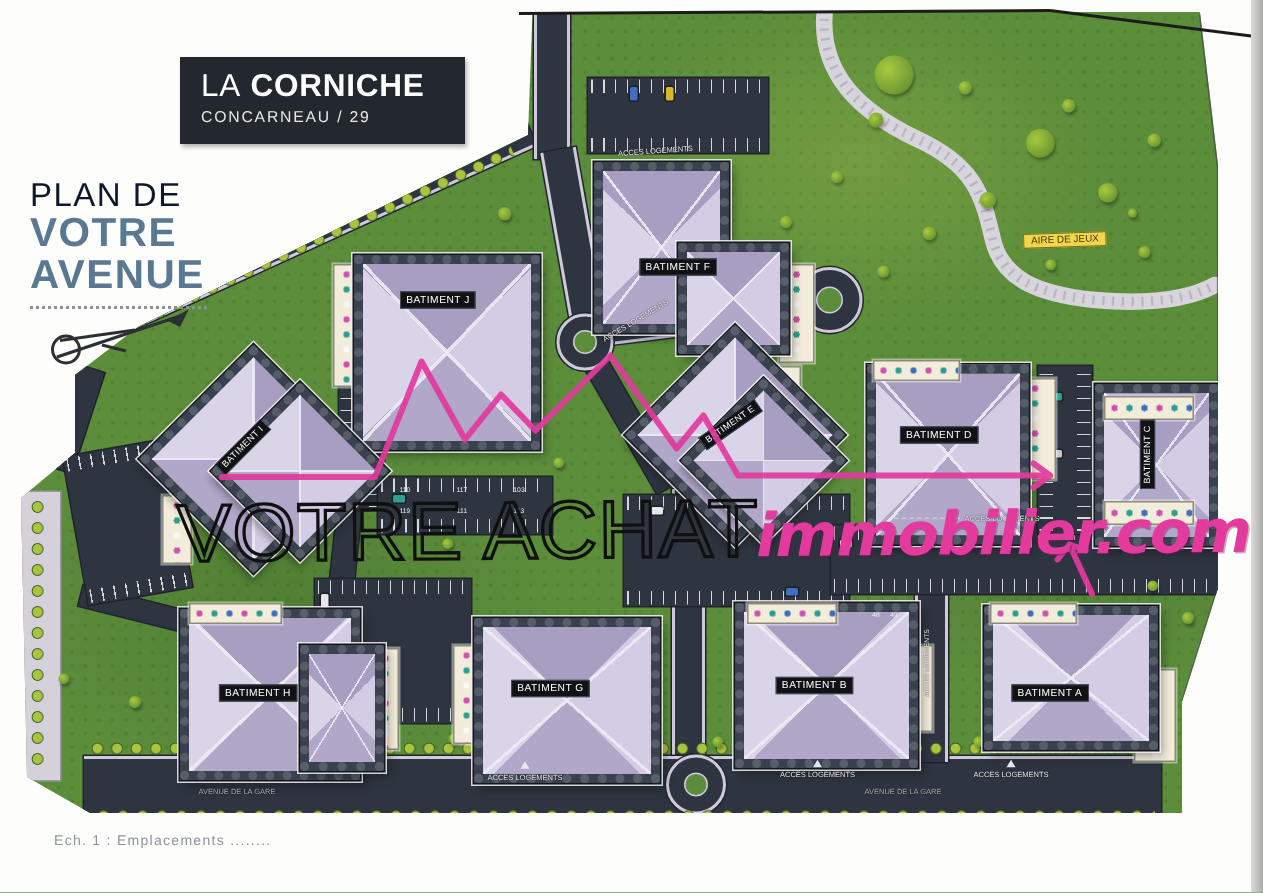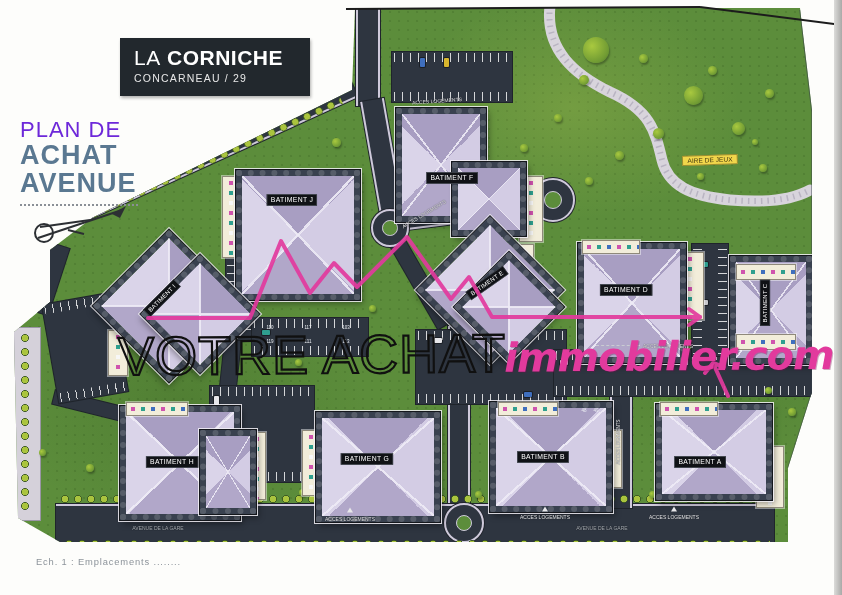"PLAN DE" .planlabel .p1 { color: #6d28d9 -> #0f172a }
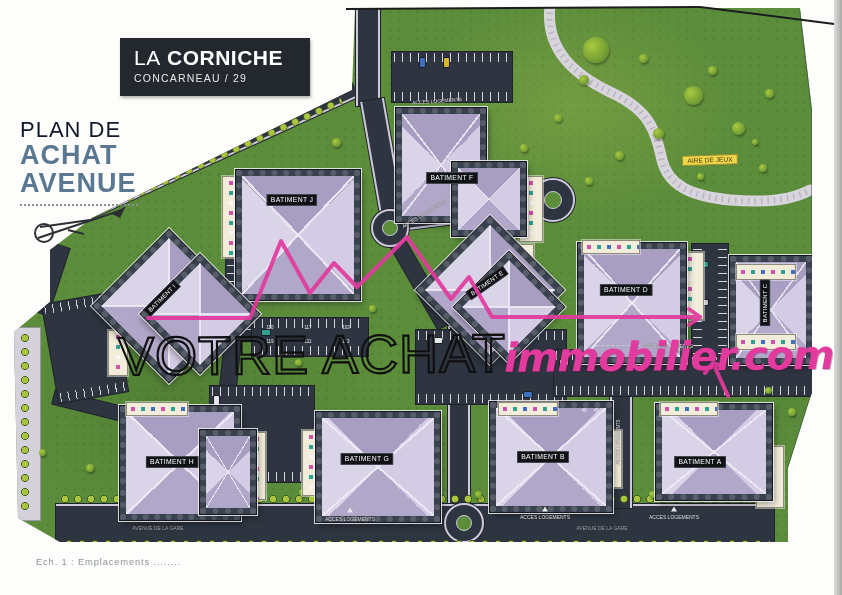"ACHAT" div.p2 { text: ACHAT -> VOTRE }
